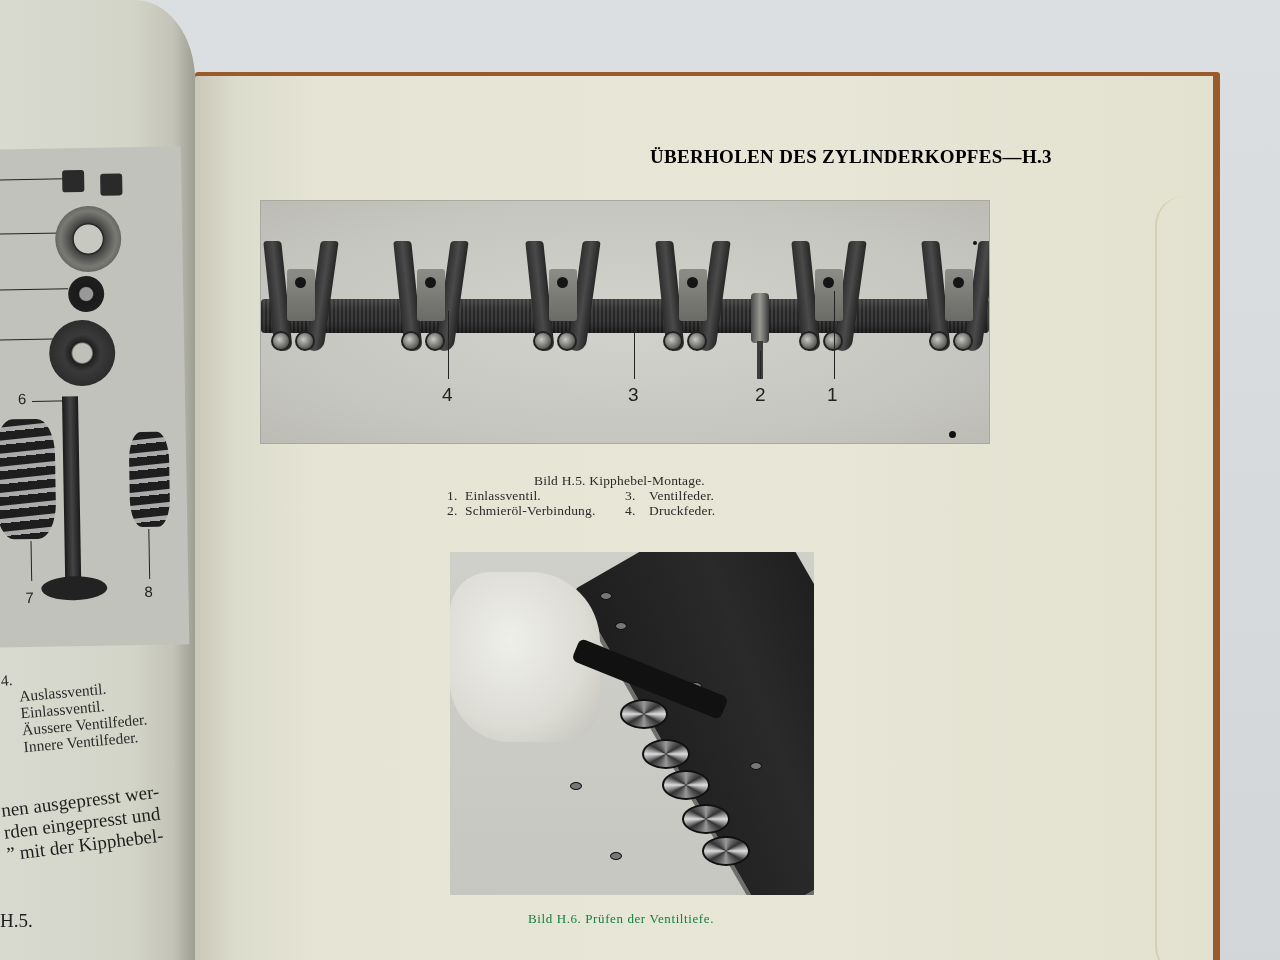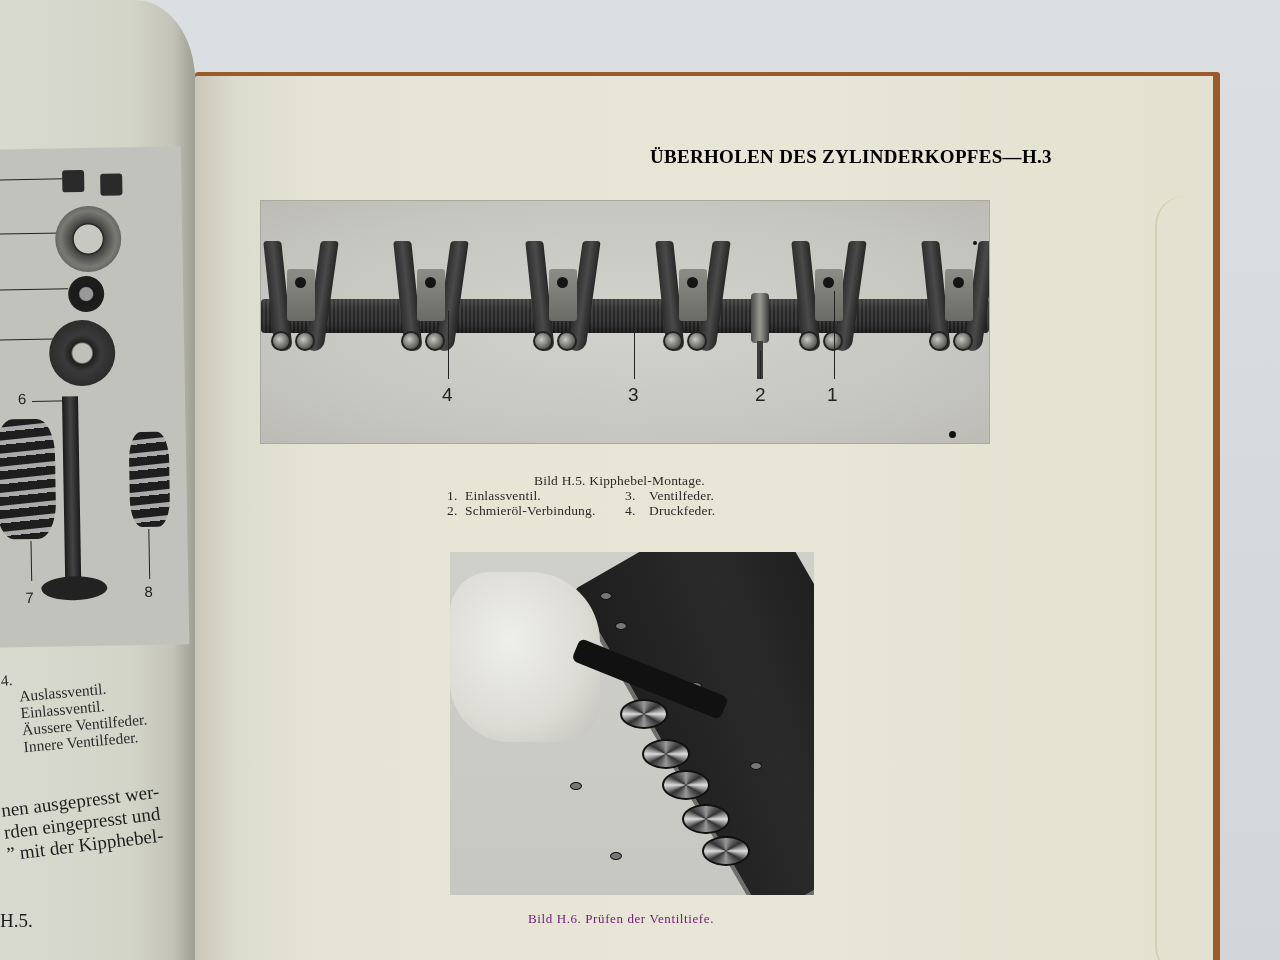"Bild H.6. Prüfen der Ventiltiefe." .caption-h6 { color: #701a75 -> #15803d }
